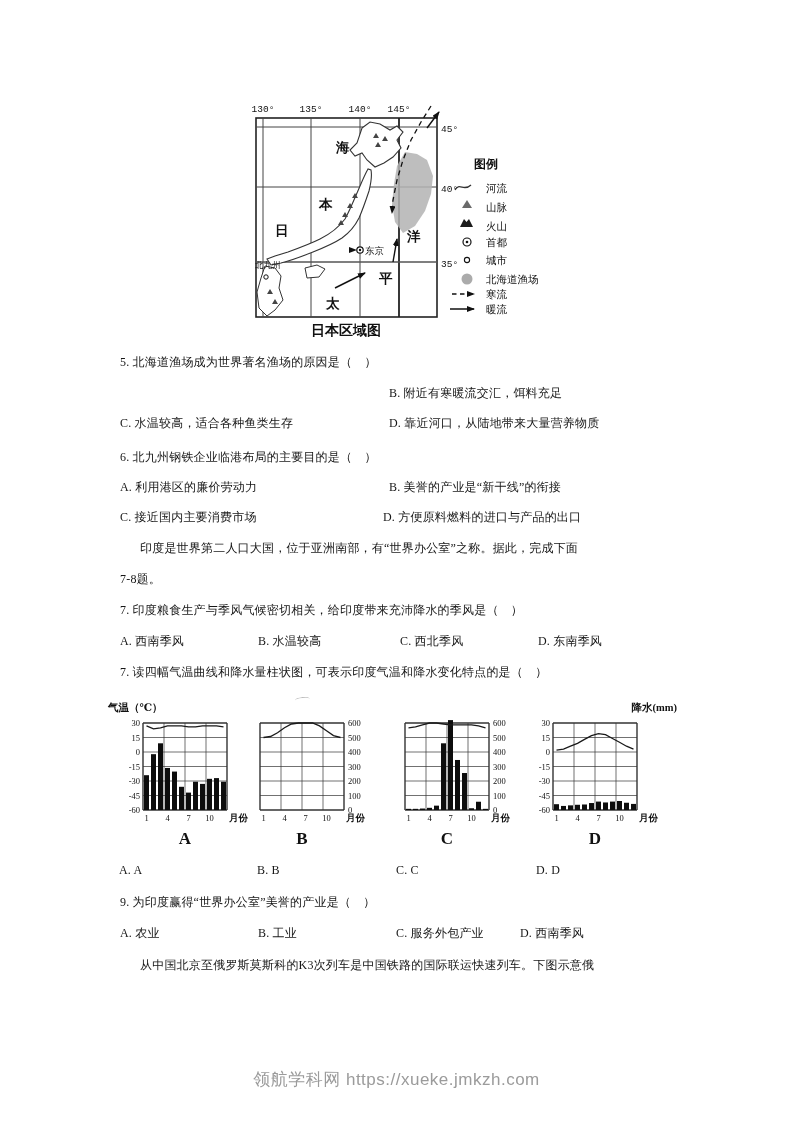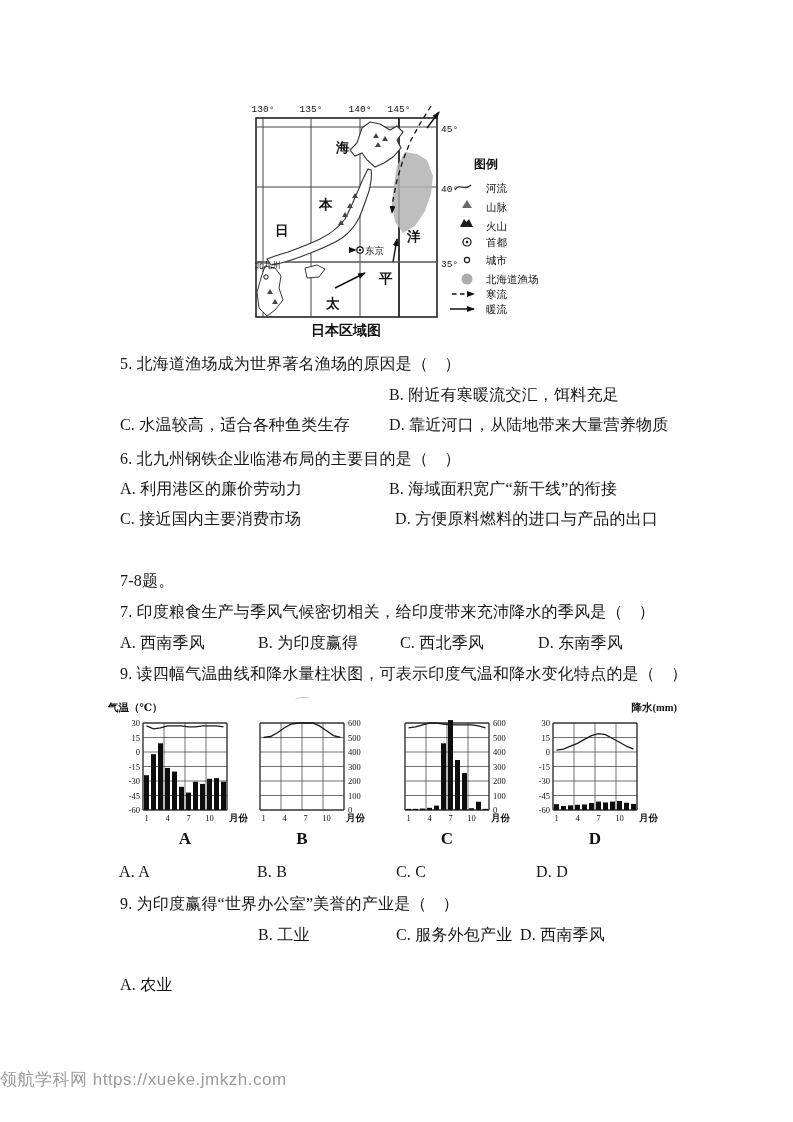"5. 北海道渔场成为世界著名渔场的原因是（ ）" .tl { font-size: 16px -> 12px }
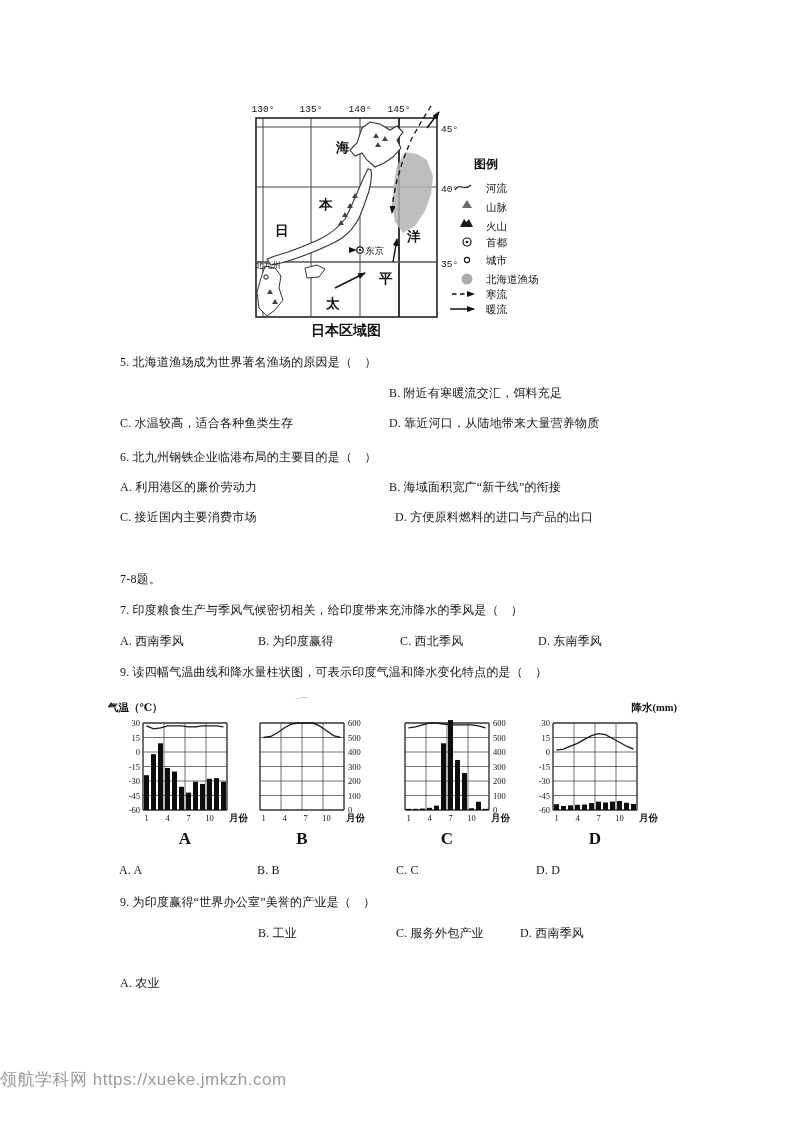"B. 海域面积宽广“新干线”的衔接" div.tl { text: 海域面积宽广 -> 美誉的产业是 }
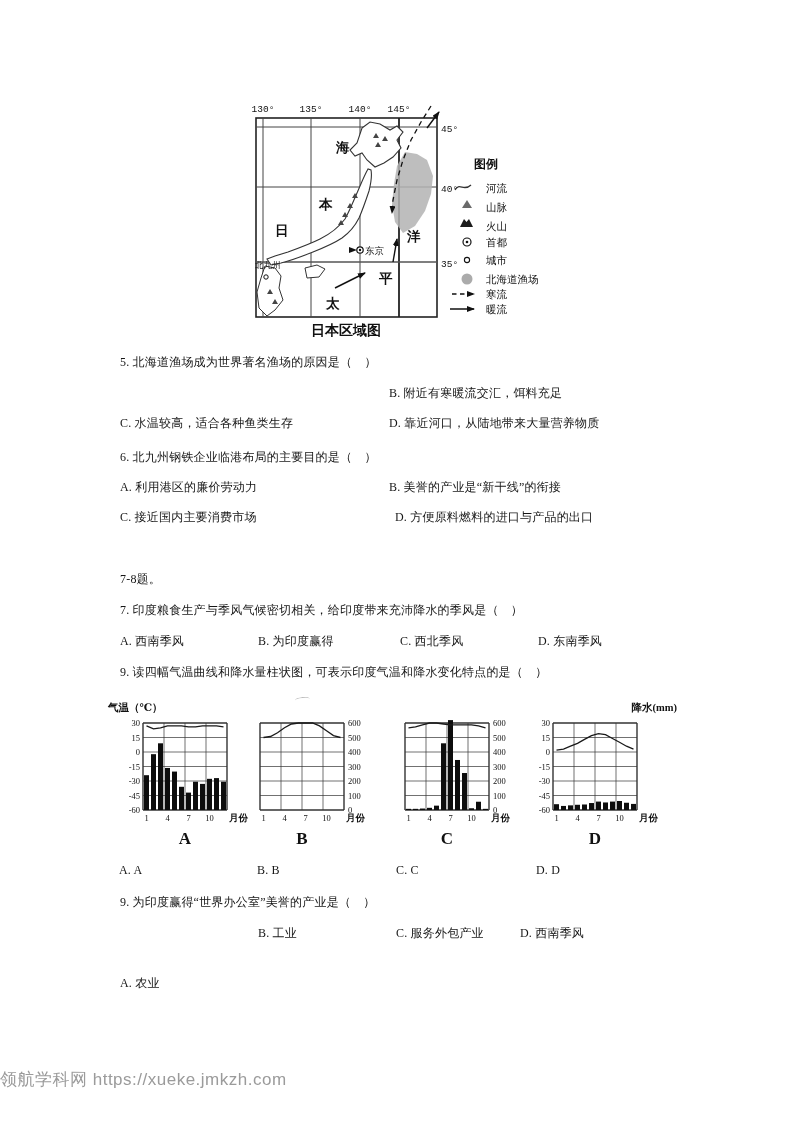"D. 方便原料燃料的进口与产品的出口" div.tl { left: 395px -> 383px }
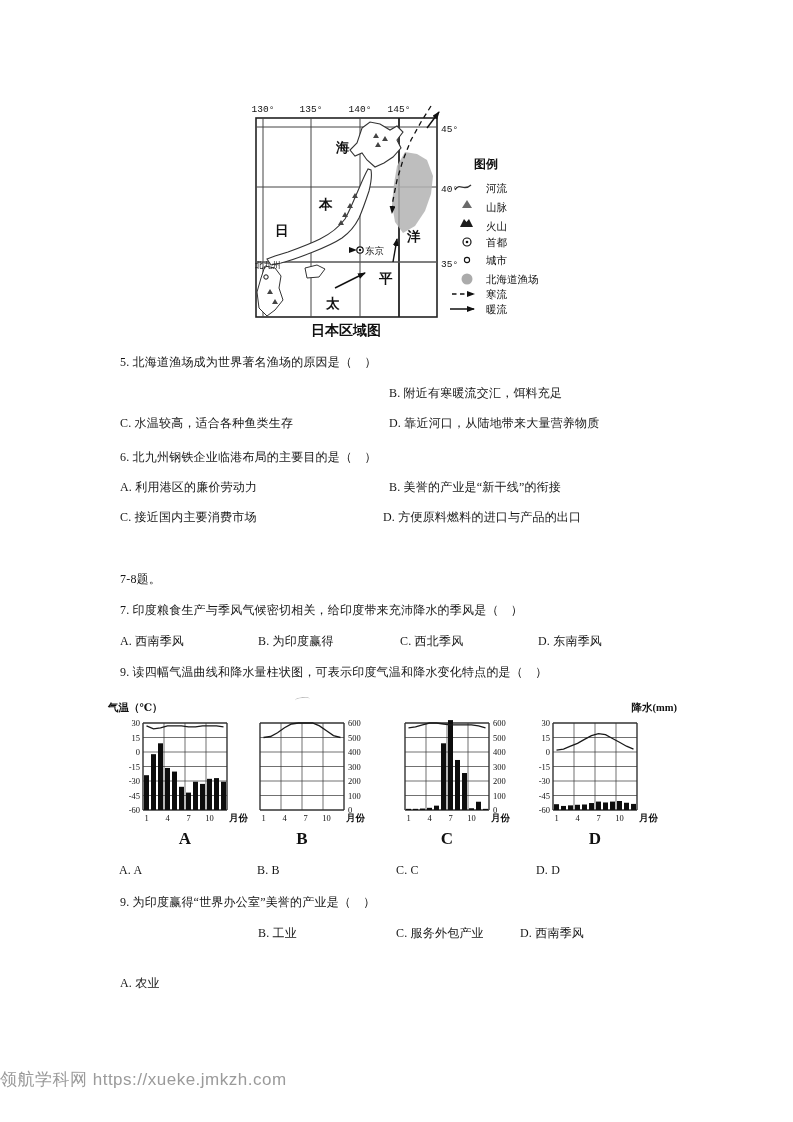"印度是世界第二人口大国，位于亚洲南部，有“世界办公室”之称。据此，完成下面" div.tl { html: none -> <div>印度是世界第二人口大国，位于亚洲南部，有“世界办公室”之称。据此，完成下面</div> }
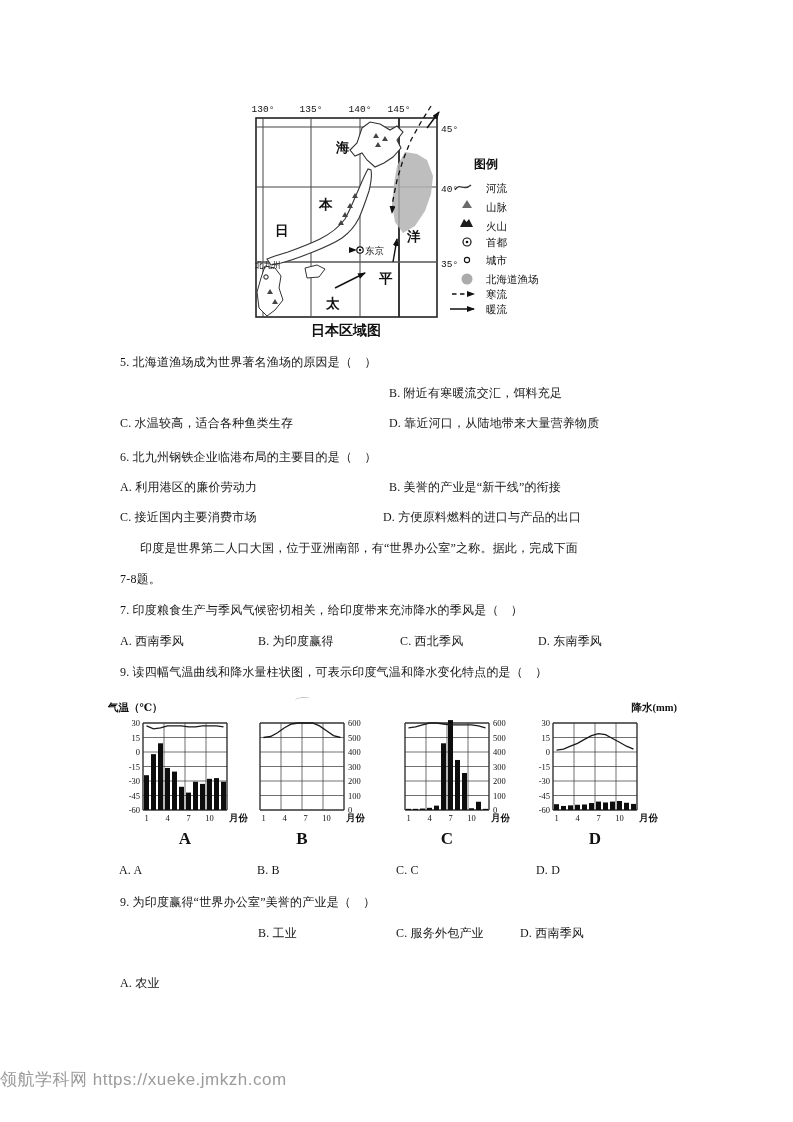"B. 为印度赢得" div.tl { text: 为印度赢得 -> 水温较高 }
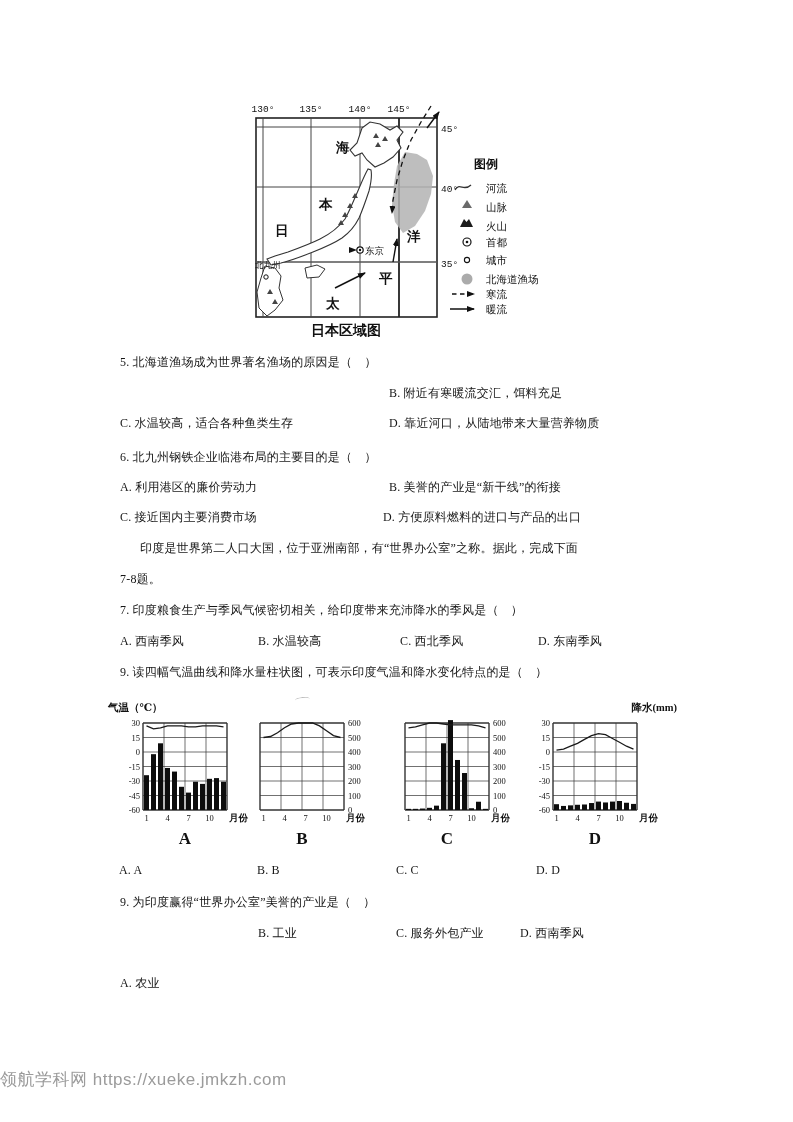"9. 读四幅气温曲线和降水量柱状图，可表示印度气温和降水变化特点的是（ ）" div.tl { text: 9 -> 7 }
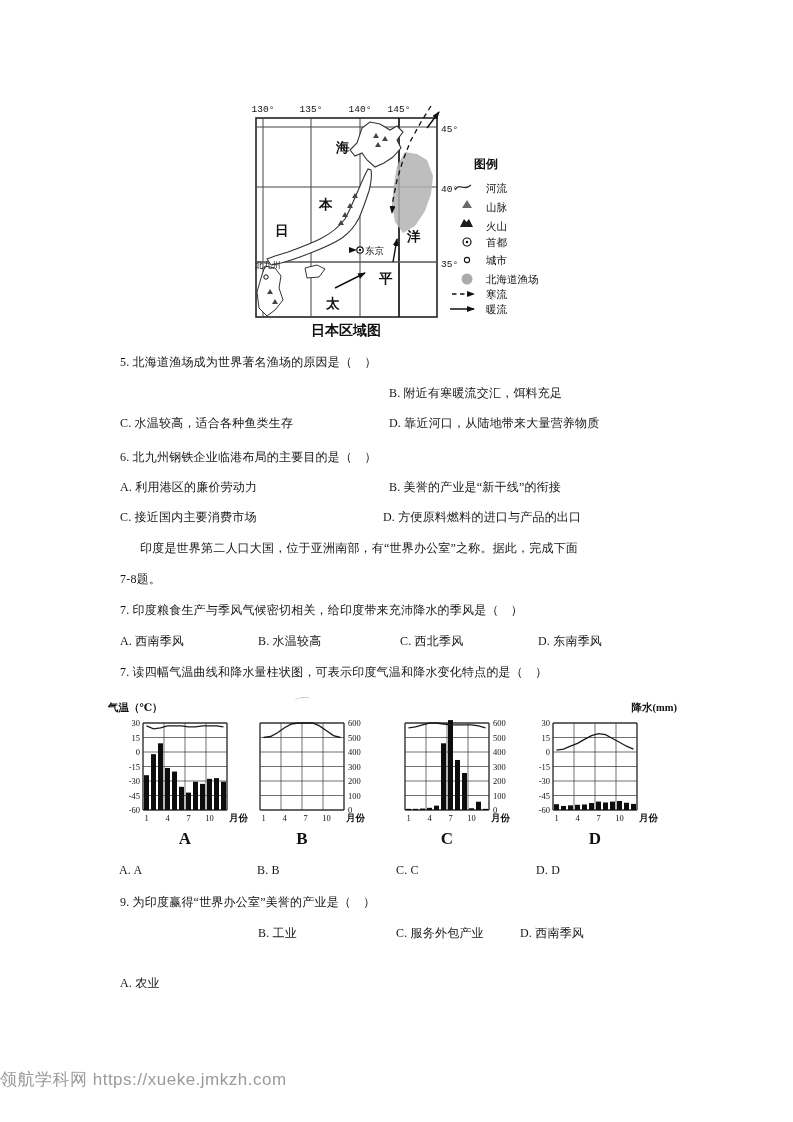"A. 农业" div.tl { top: 975px -> 925px }
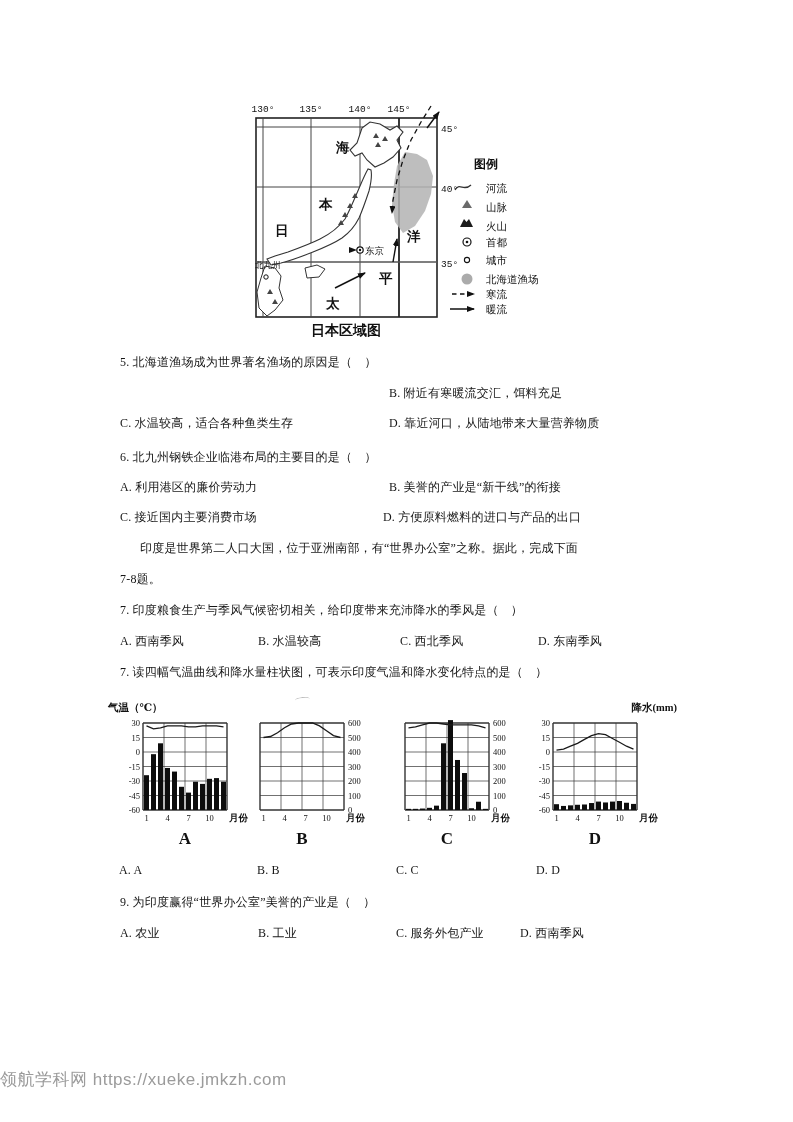"从中国北京至俄罗斯莫斯科的K3次列车是中国铁路的国际联运快速列车。下图示意俄" div.tl { html: none -> <div>从中国北京至俄罗斯莫斯科的K3次列车是中国铁路的国际联运快速列车。下图示意俄</div> }
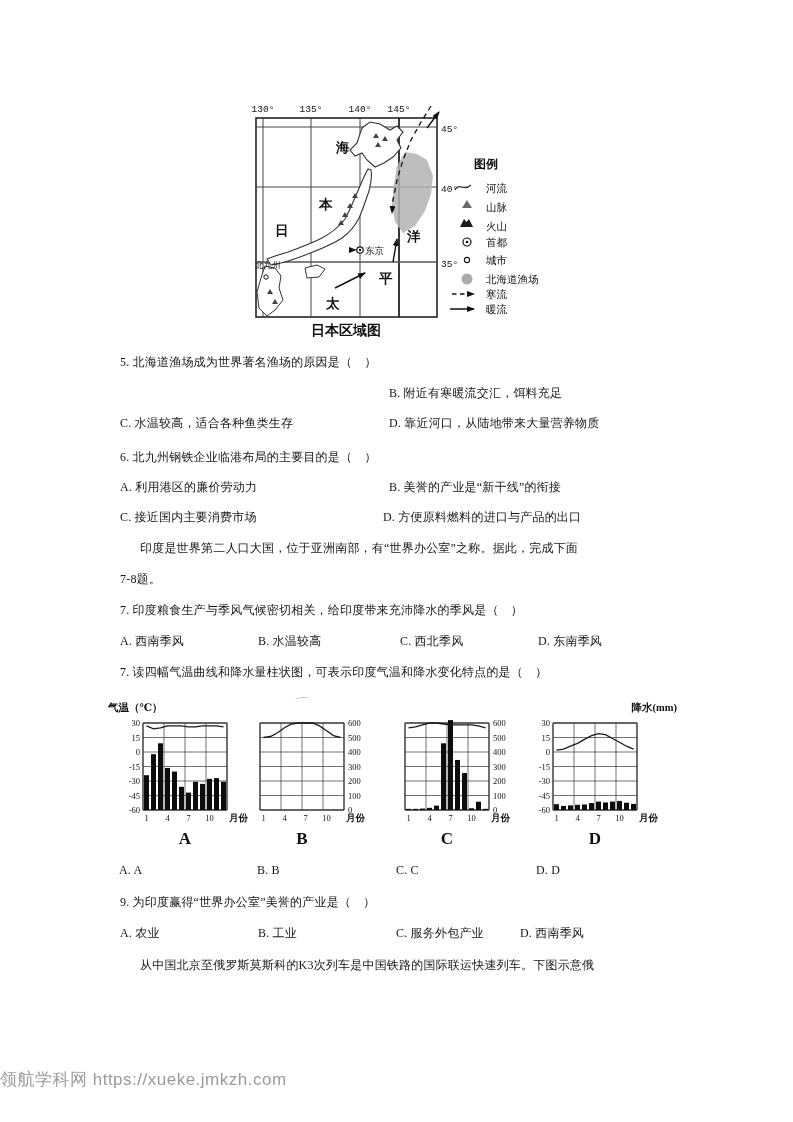"领航学科网 https://xueke.jmkzh.com" .footer { text-align: left -> center }
